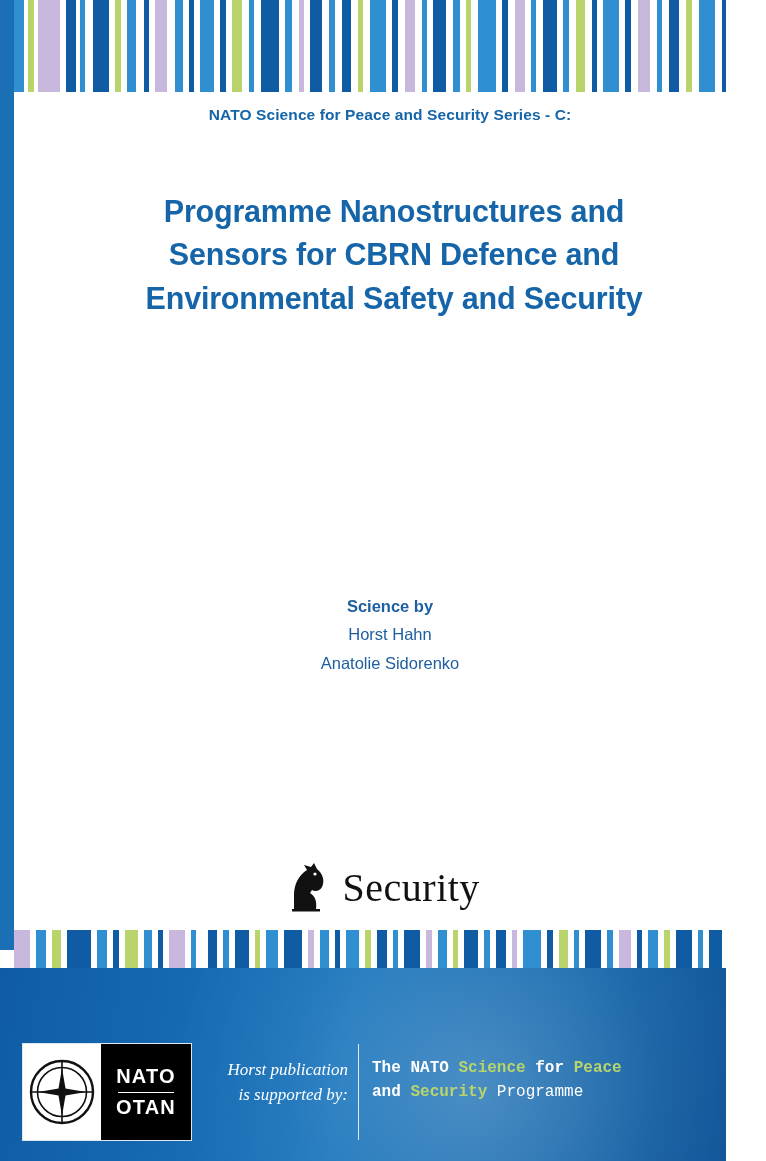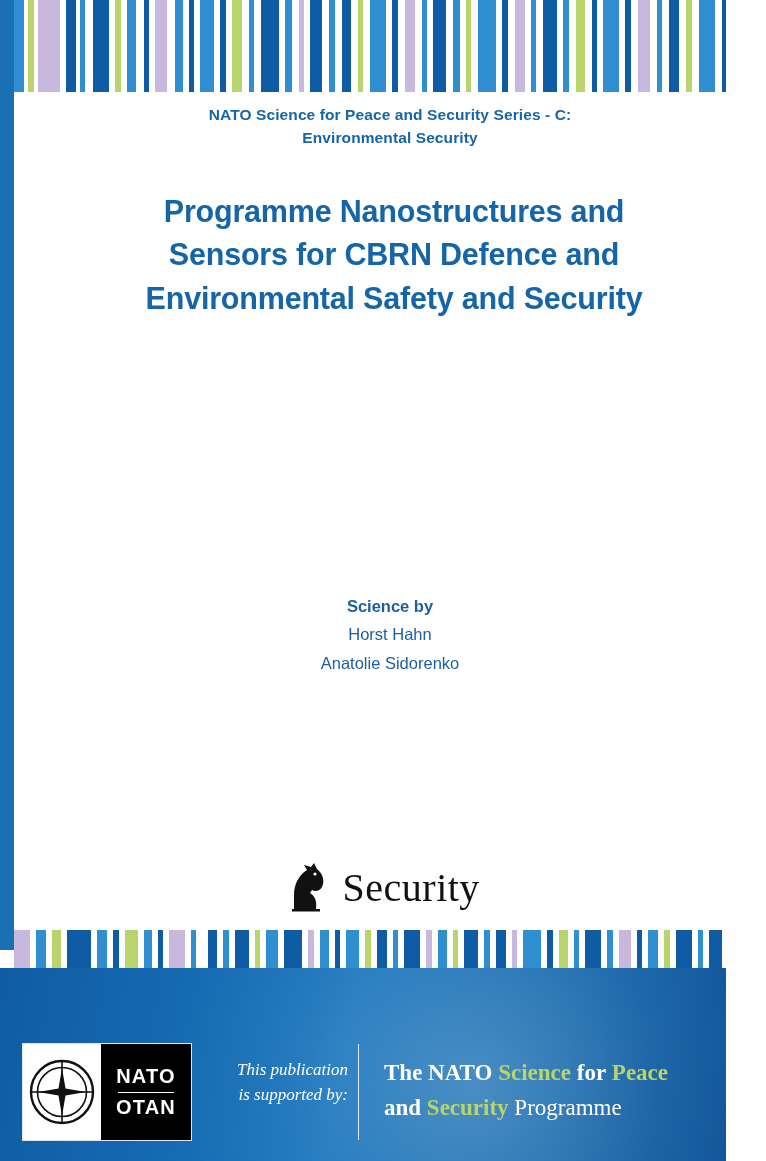"Environmental Security" div { html: <div>Environmental Security</div> -> none }
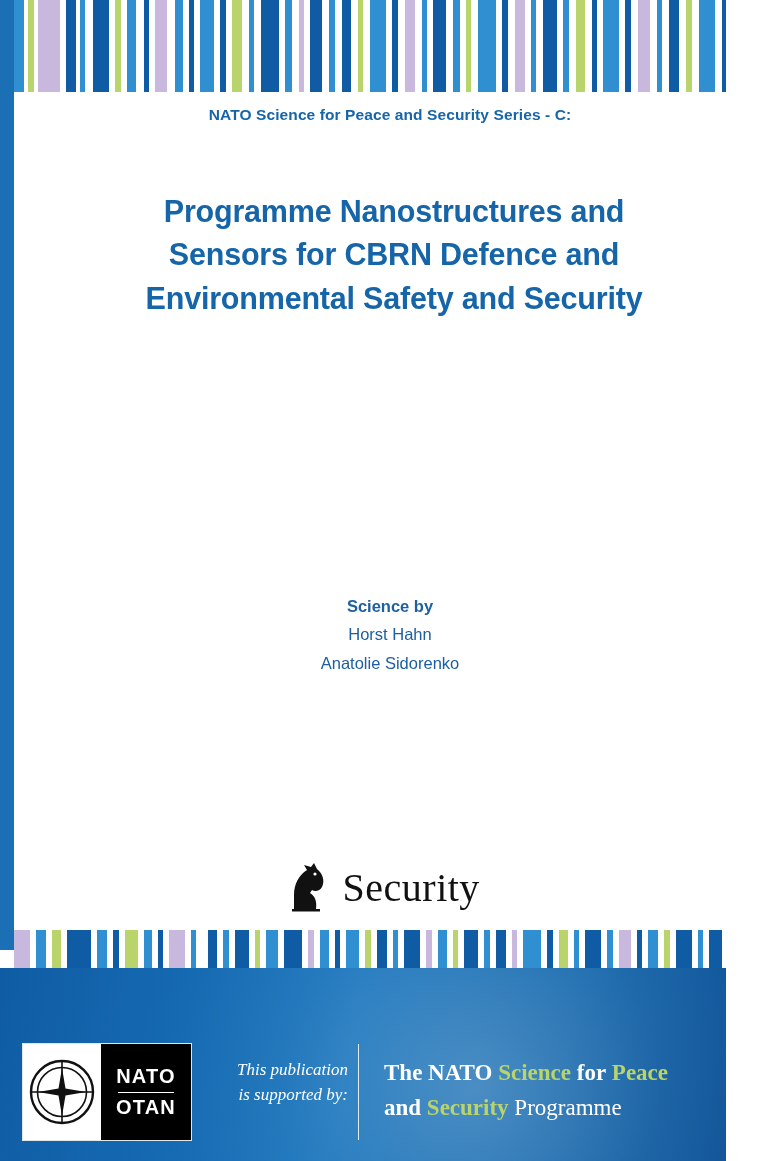"This publication" div { text: This -> Horst }
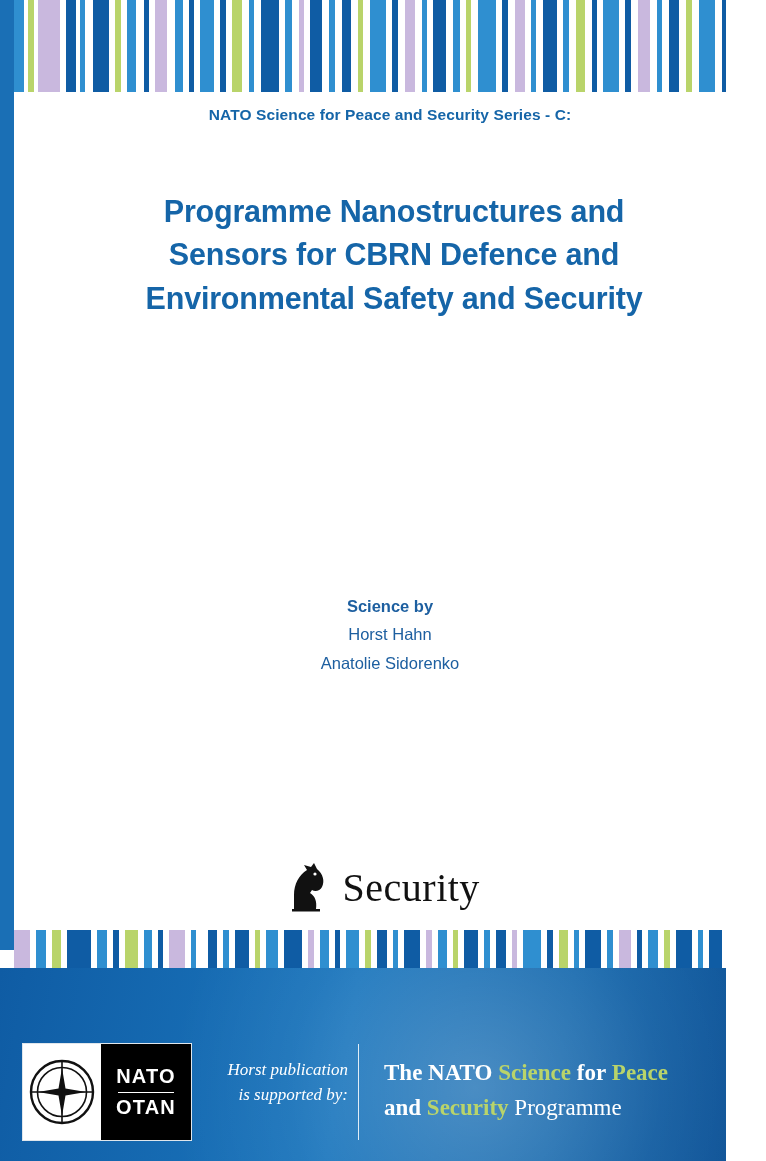"The NATO Science for Peace" .programme { font-family: Liberation Serif, serif -> Liberation Mono, monospace; font-size: 23px -> 16px; left: 384px -> 372px }
